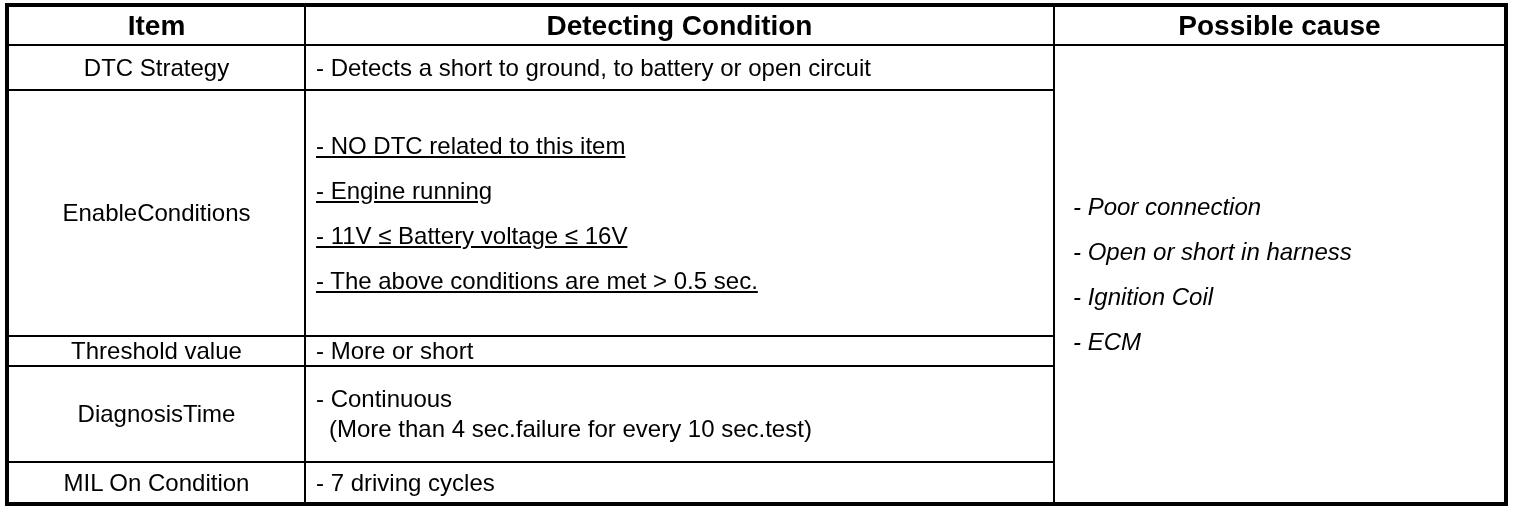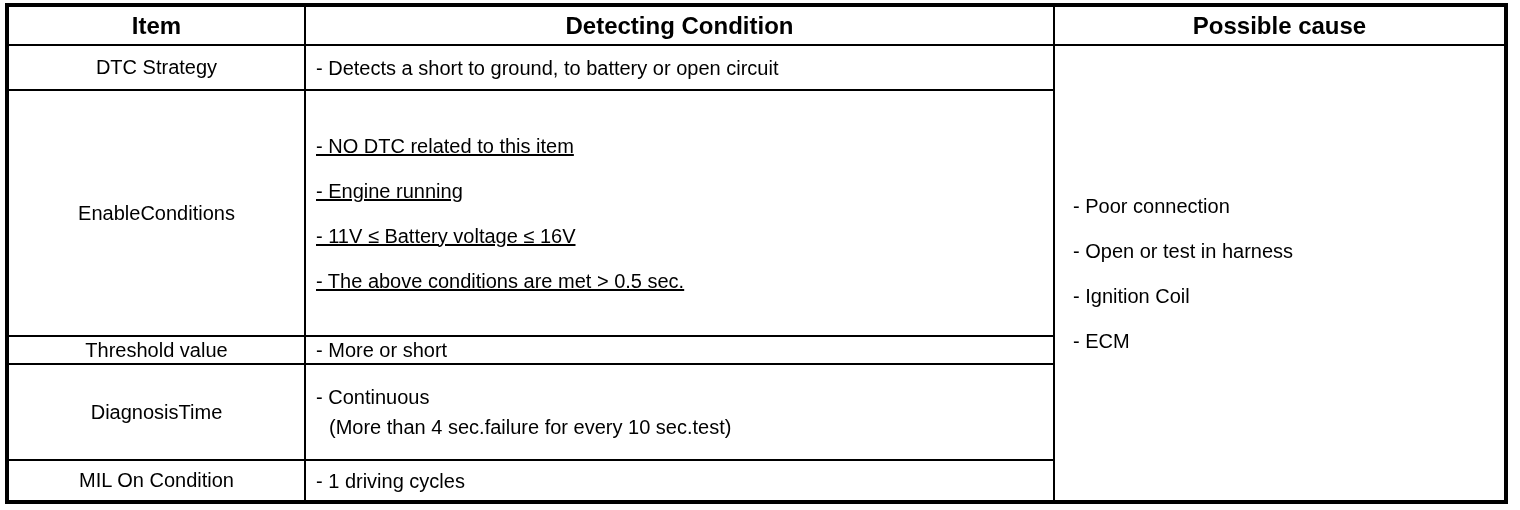"Item" th { font-size: 24px -> 28px }
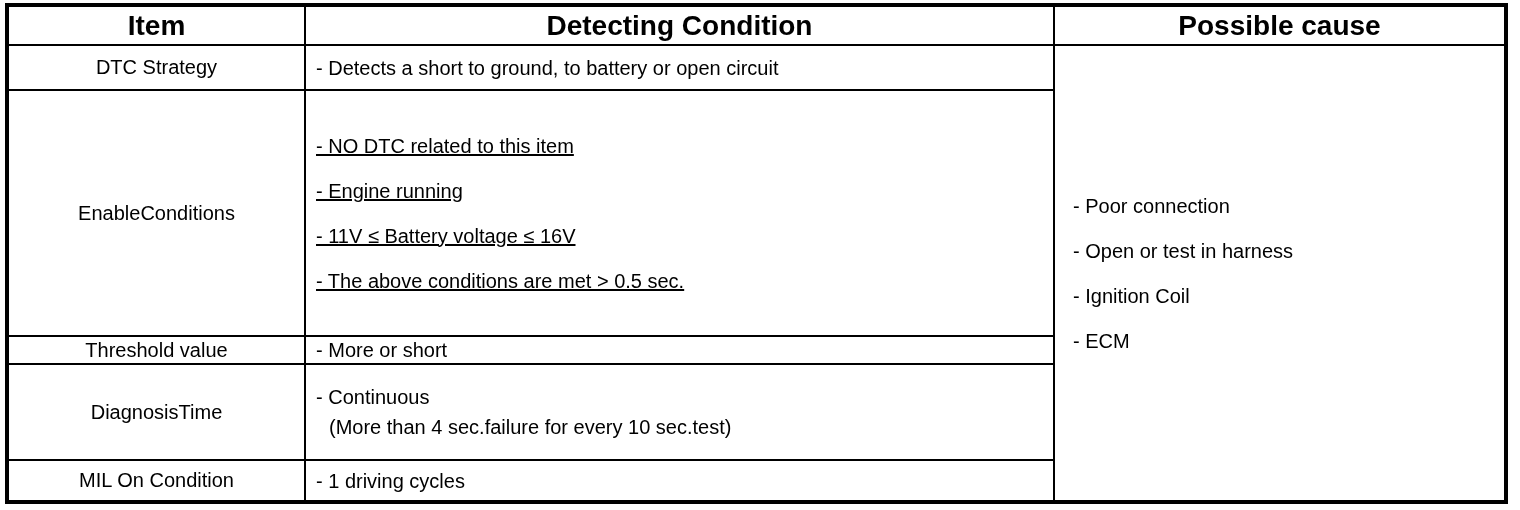"DTC Strategy" th, td { font-size: 20px -> 24px }
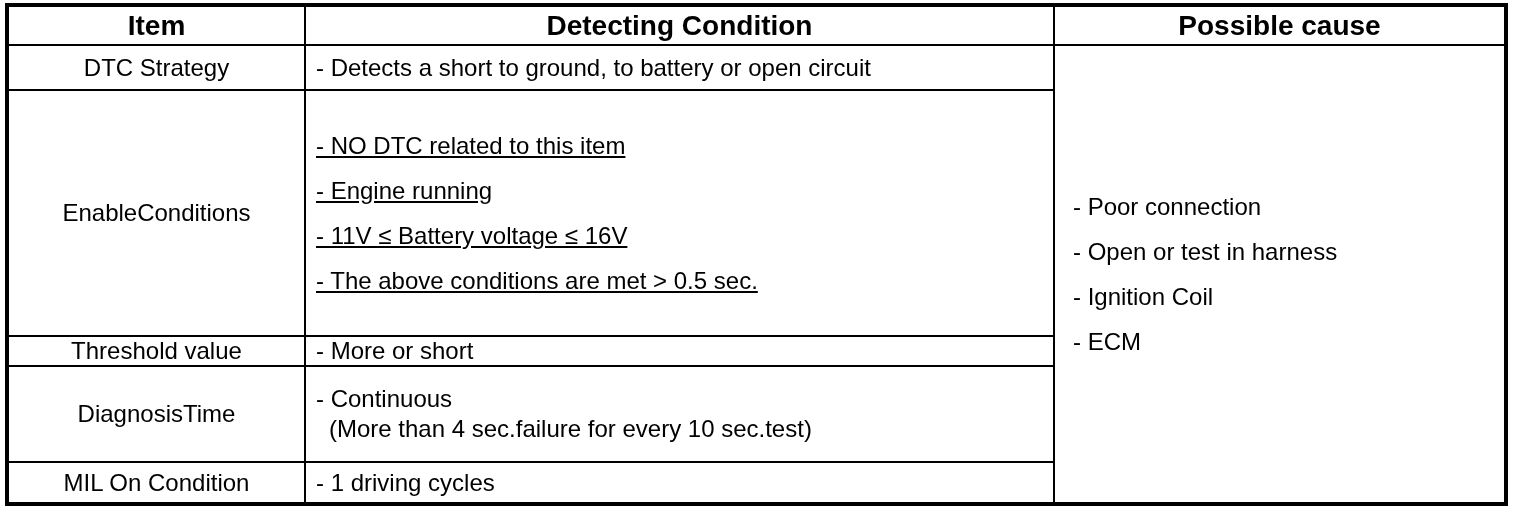"- Poor connection" td.cause { font-style: none -> italic }
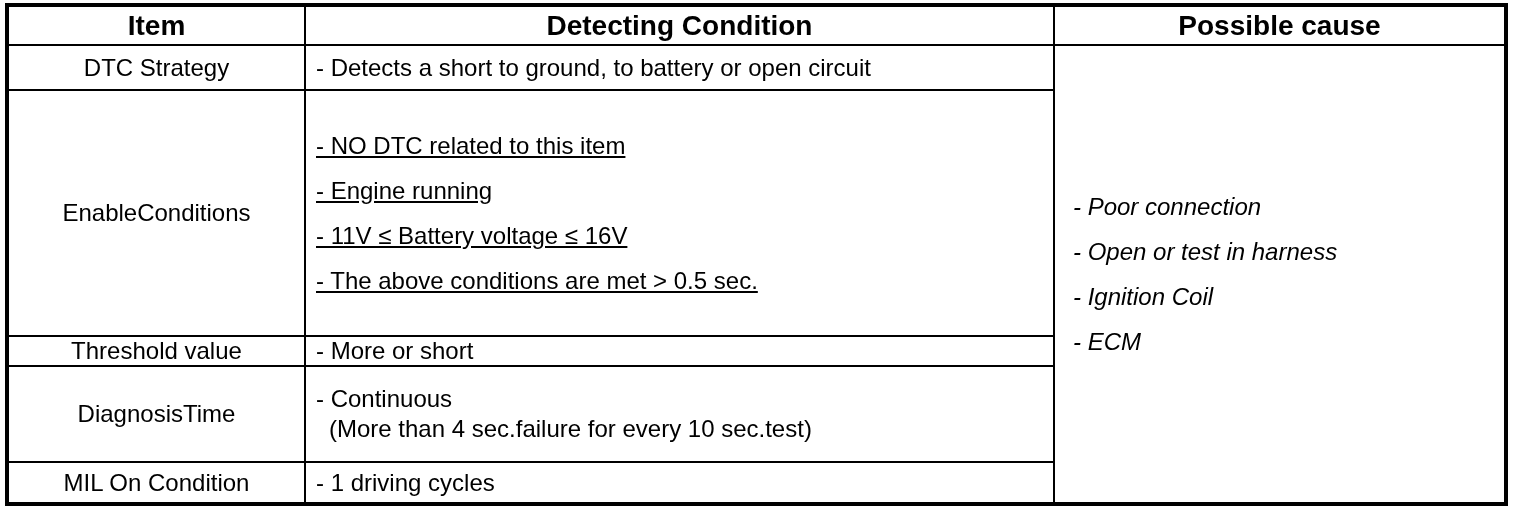"- Open or test in" div.line { text: test -> short }
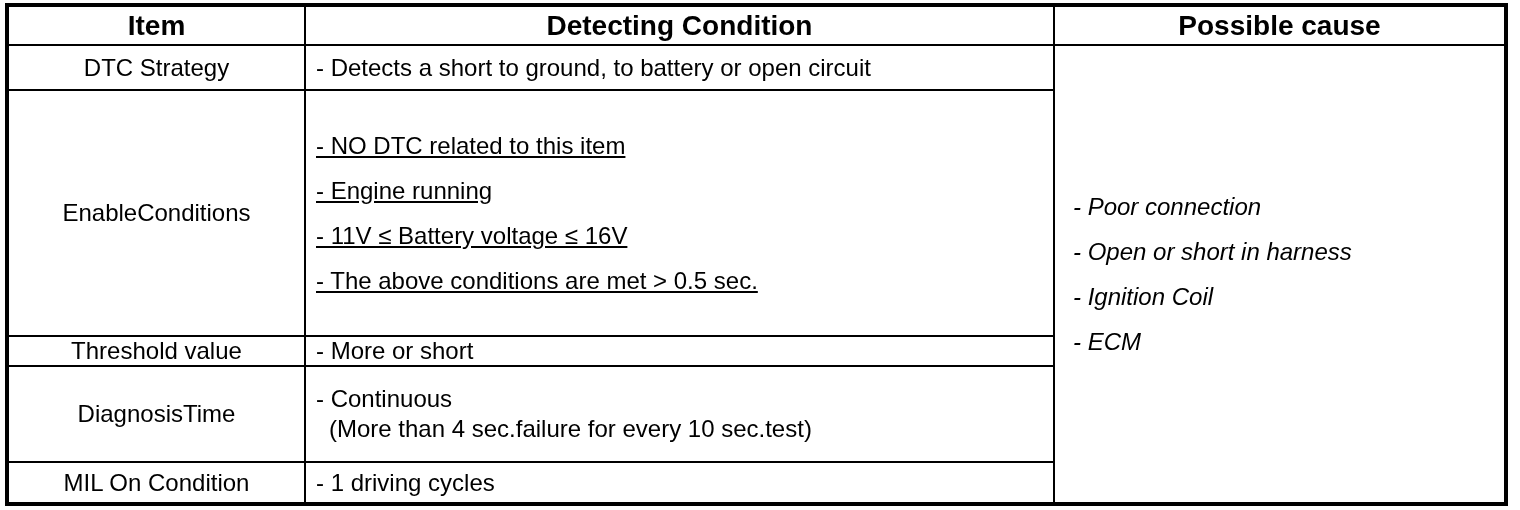"- 1 driving cycles" div.line { text: 1 -> 7 }
